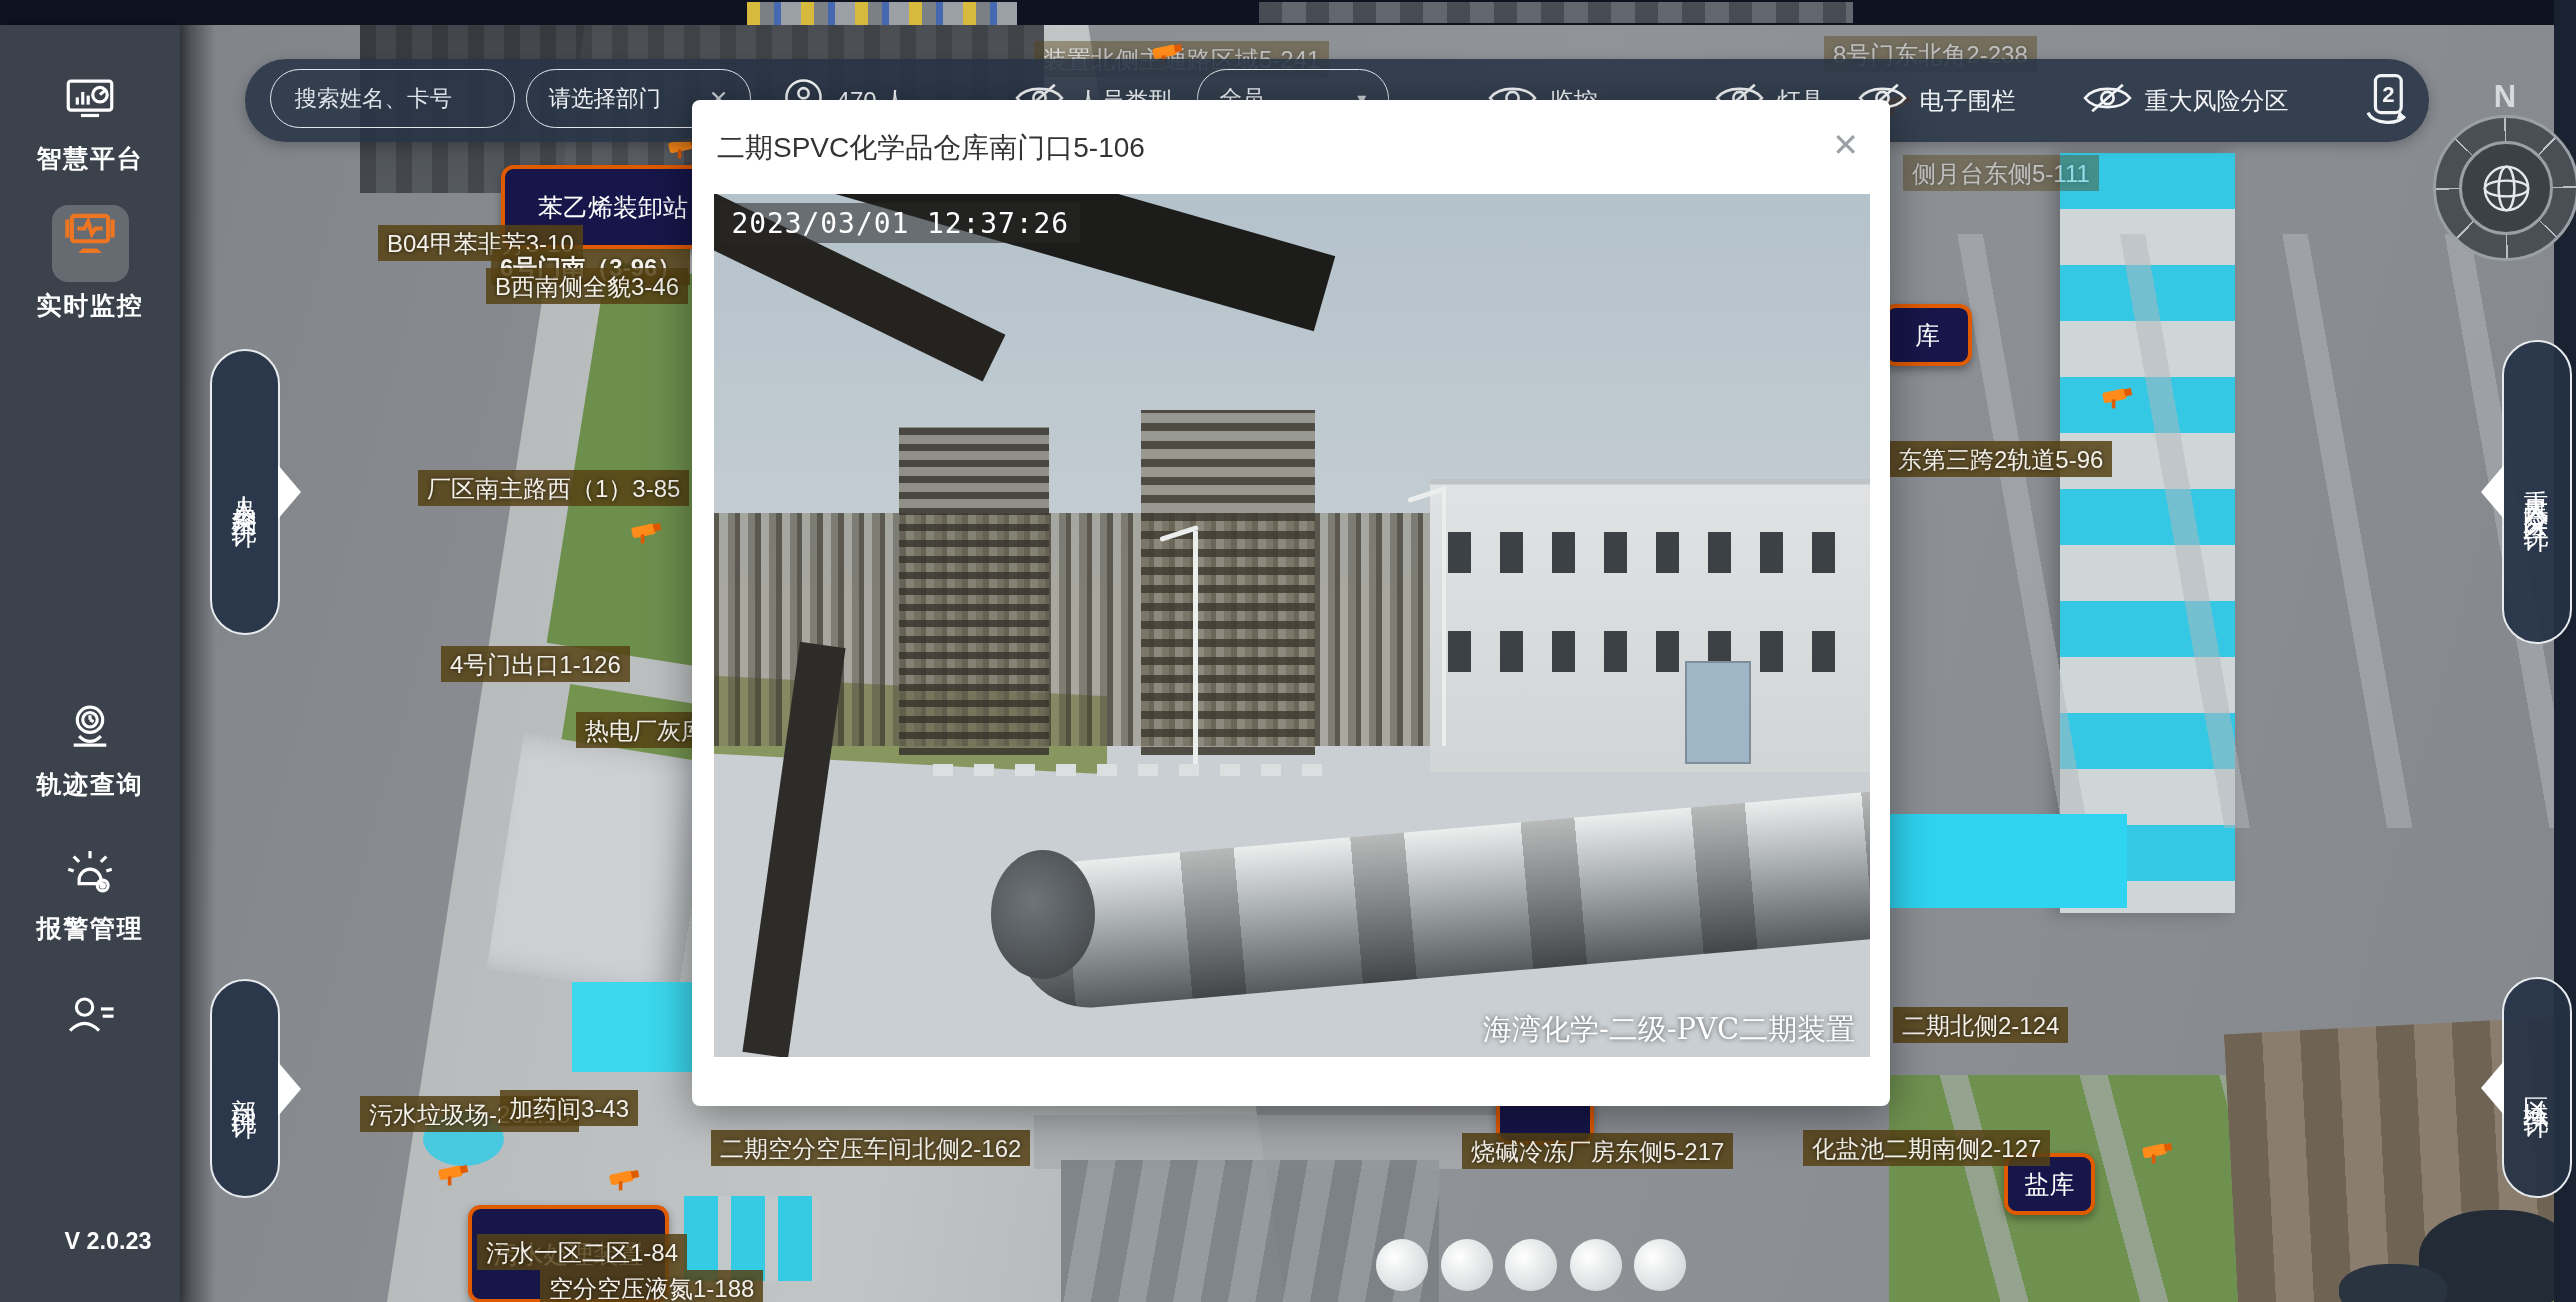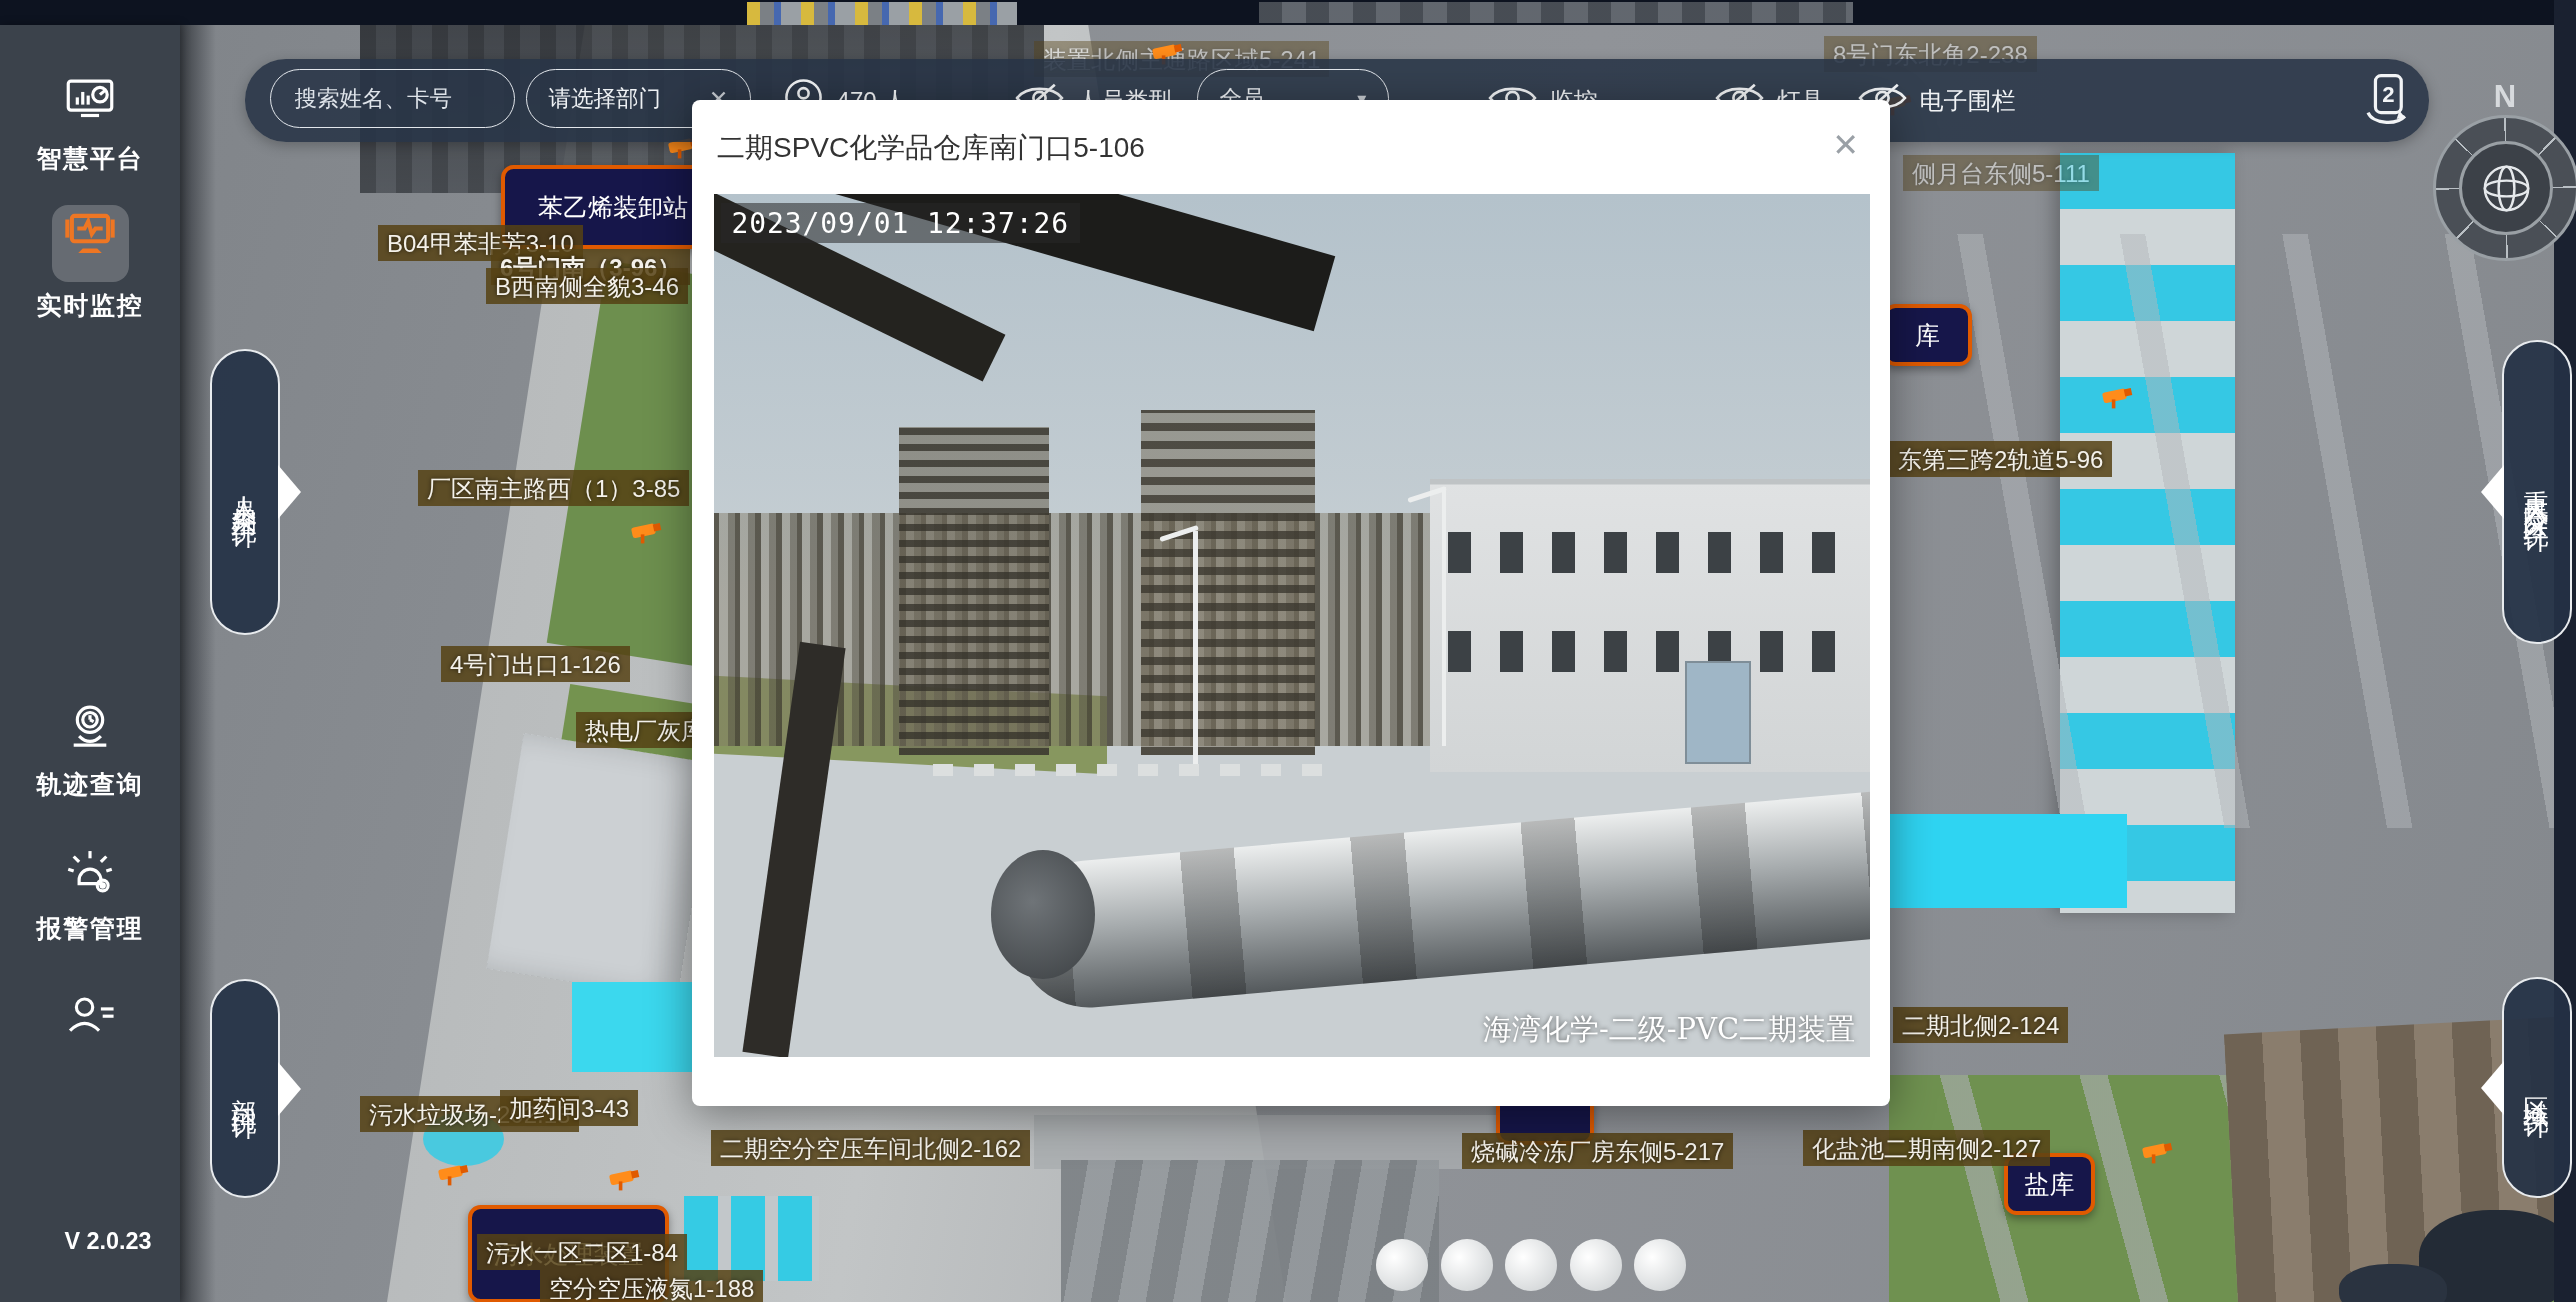"重大风险分区" div.tb-item { html: none -> <div> <span> <svg> <path></path> <circle></circle> <line></line> </svg> </span> <span>重大风险分区</span> </div> }
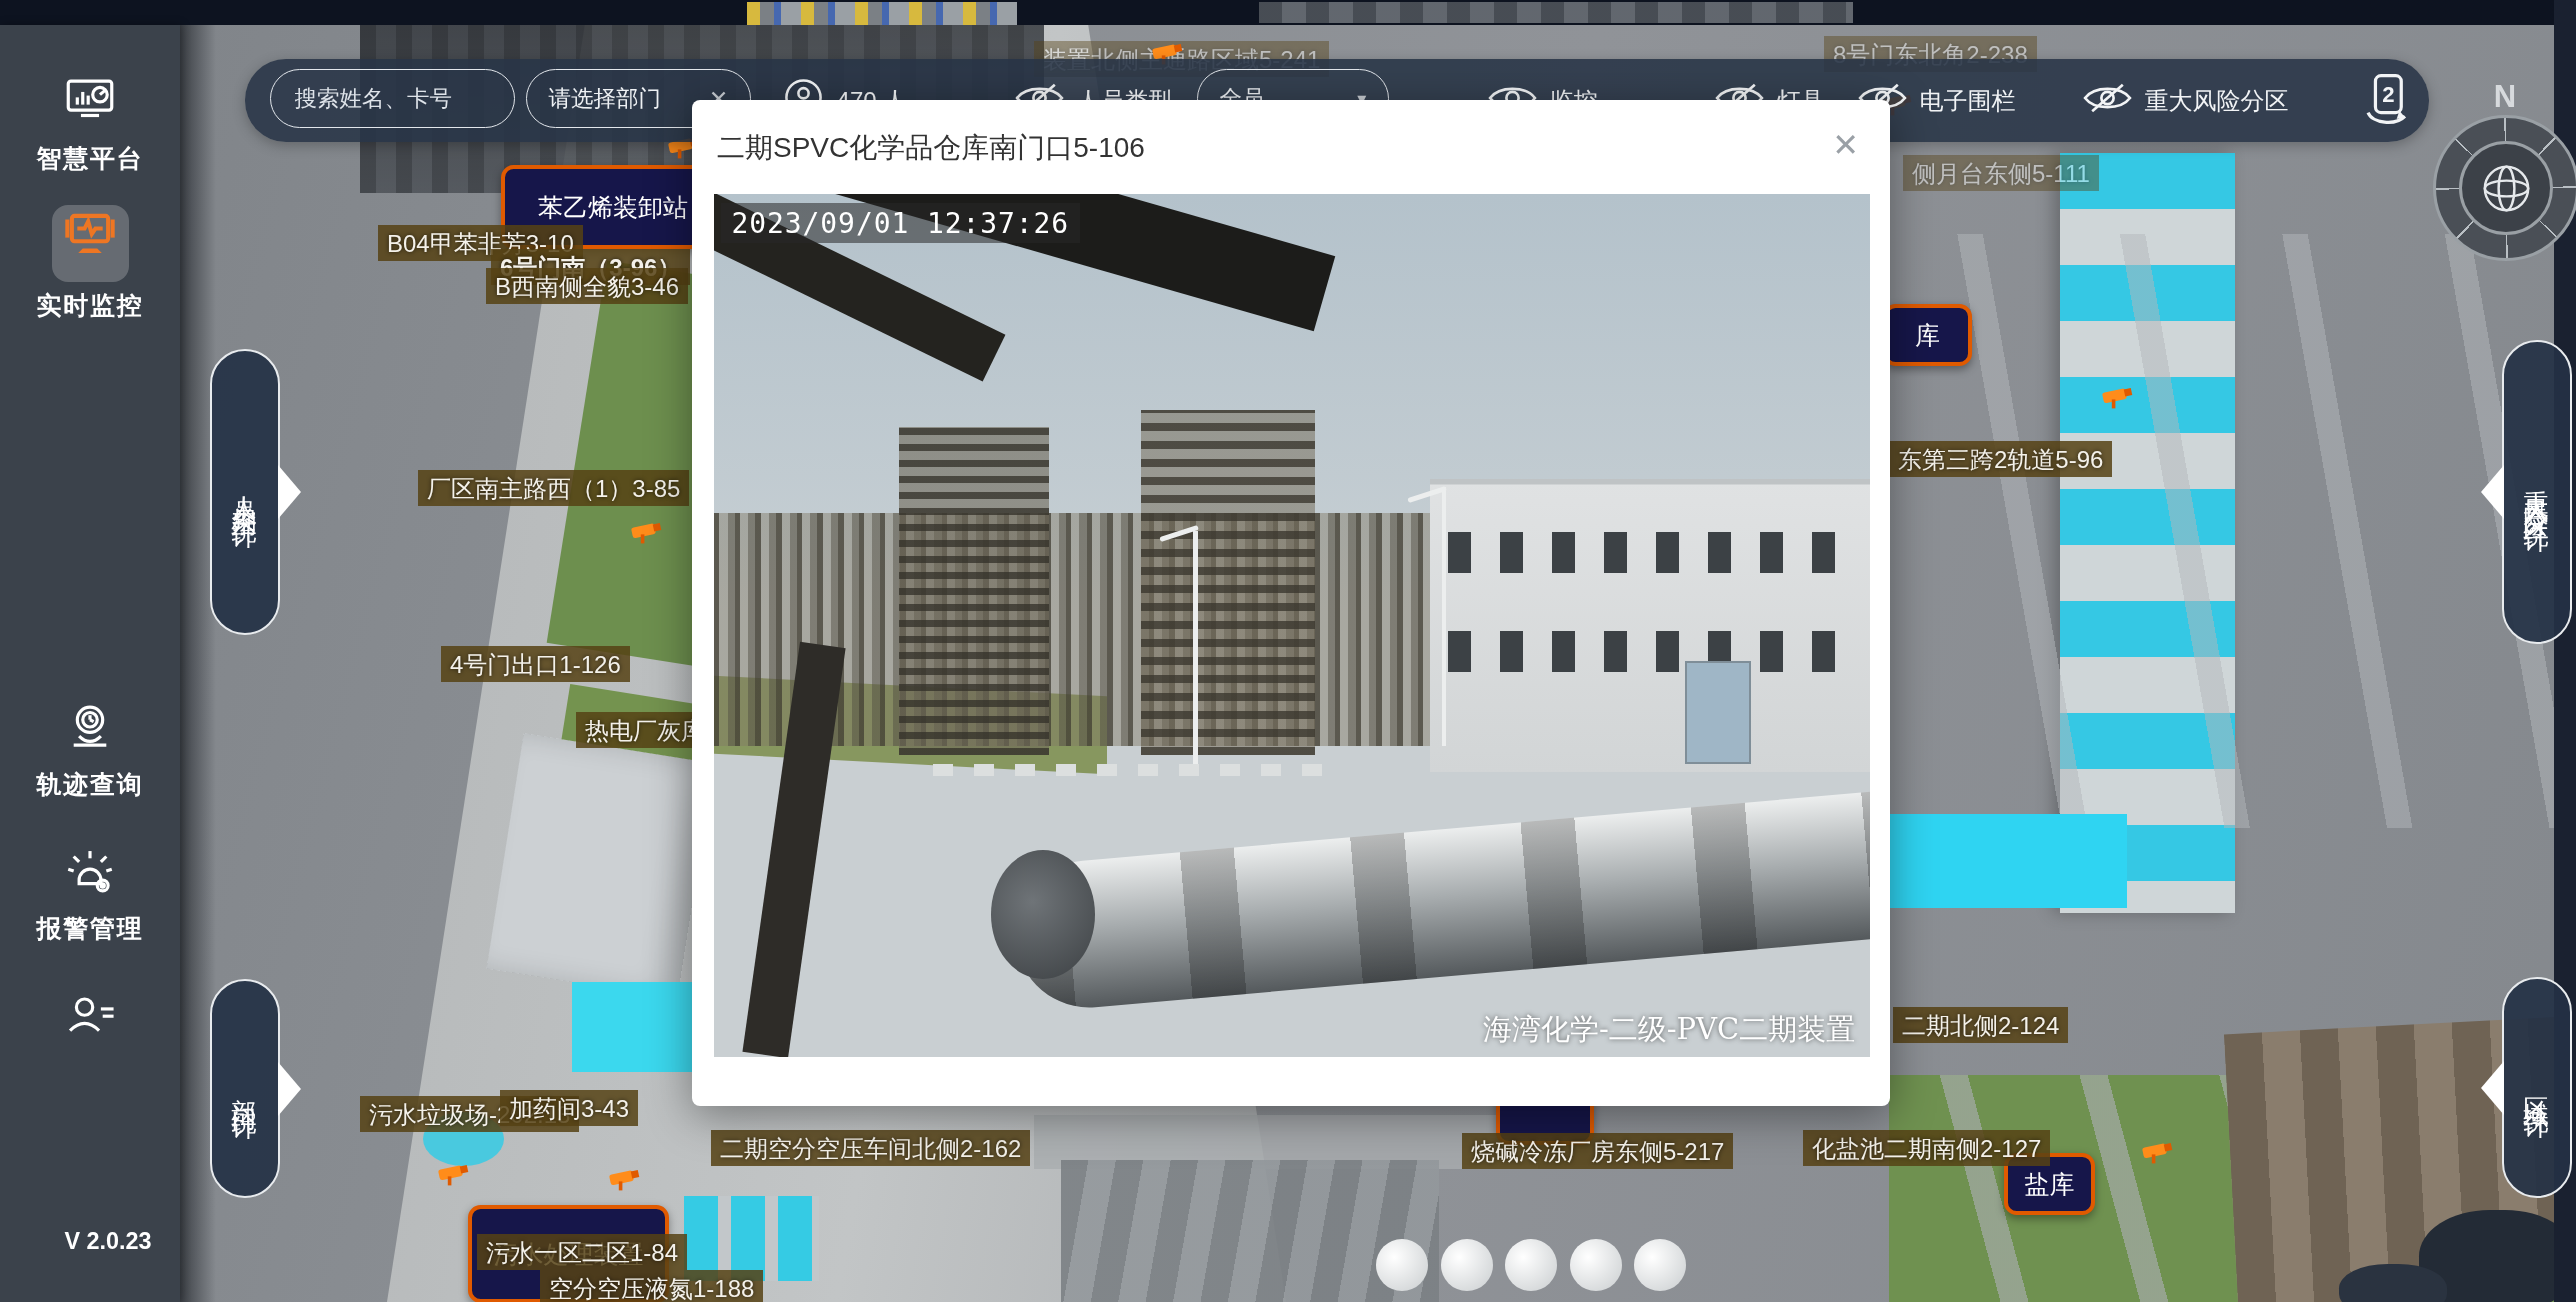"2023/09/01 12:37:26" div.ph { text: 2023/09/01 -> 2023/03/01 }
